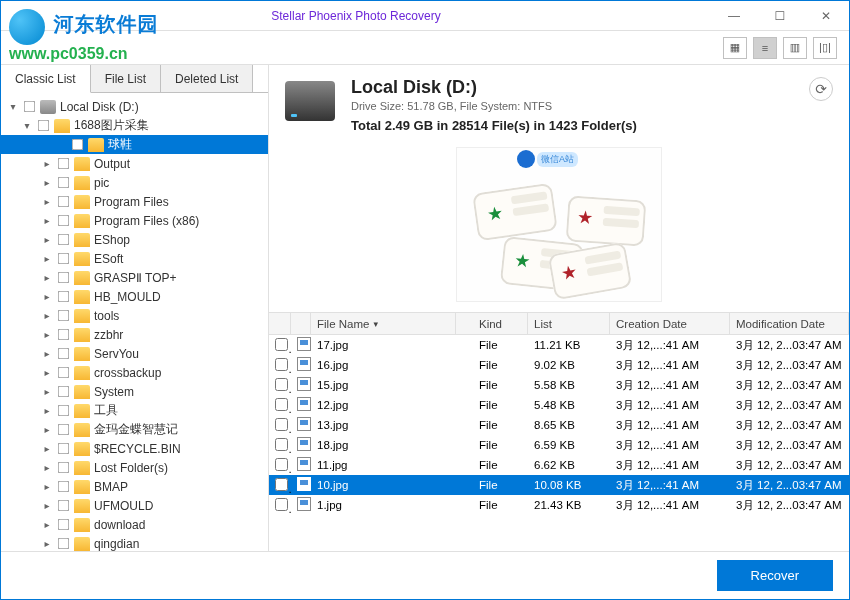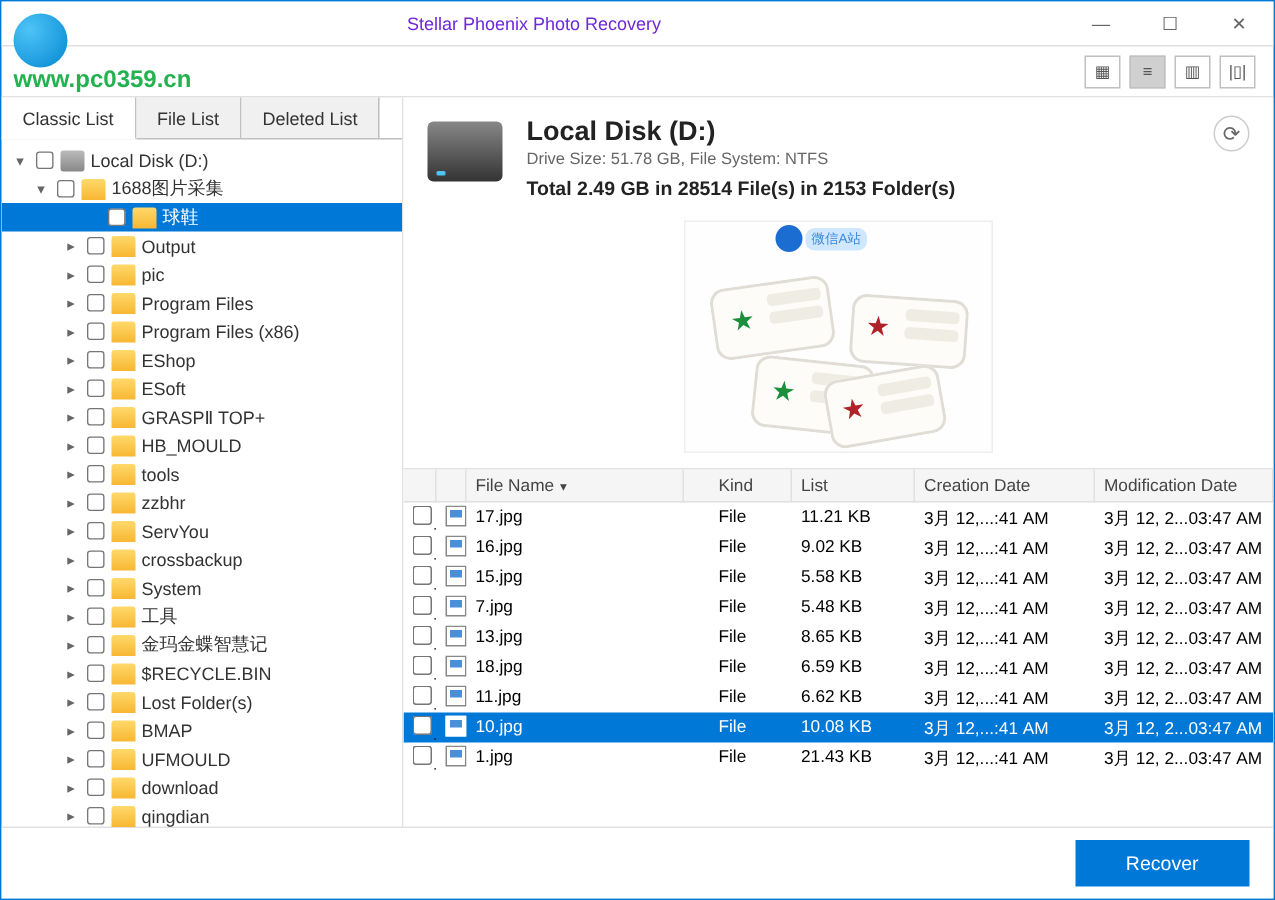"河东软件园" span.ch { html: none -> <span>河东软件园</span> }
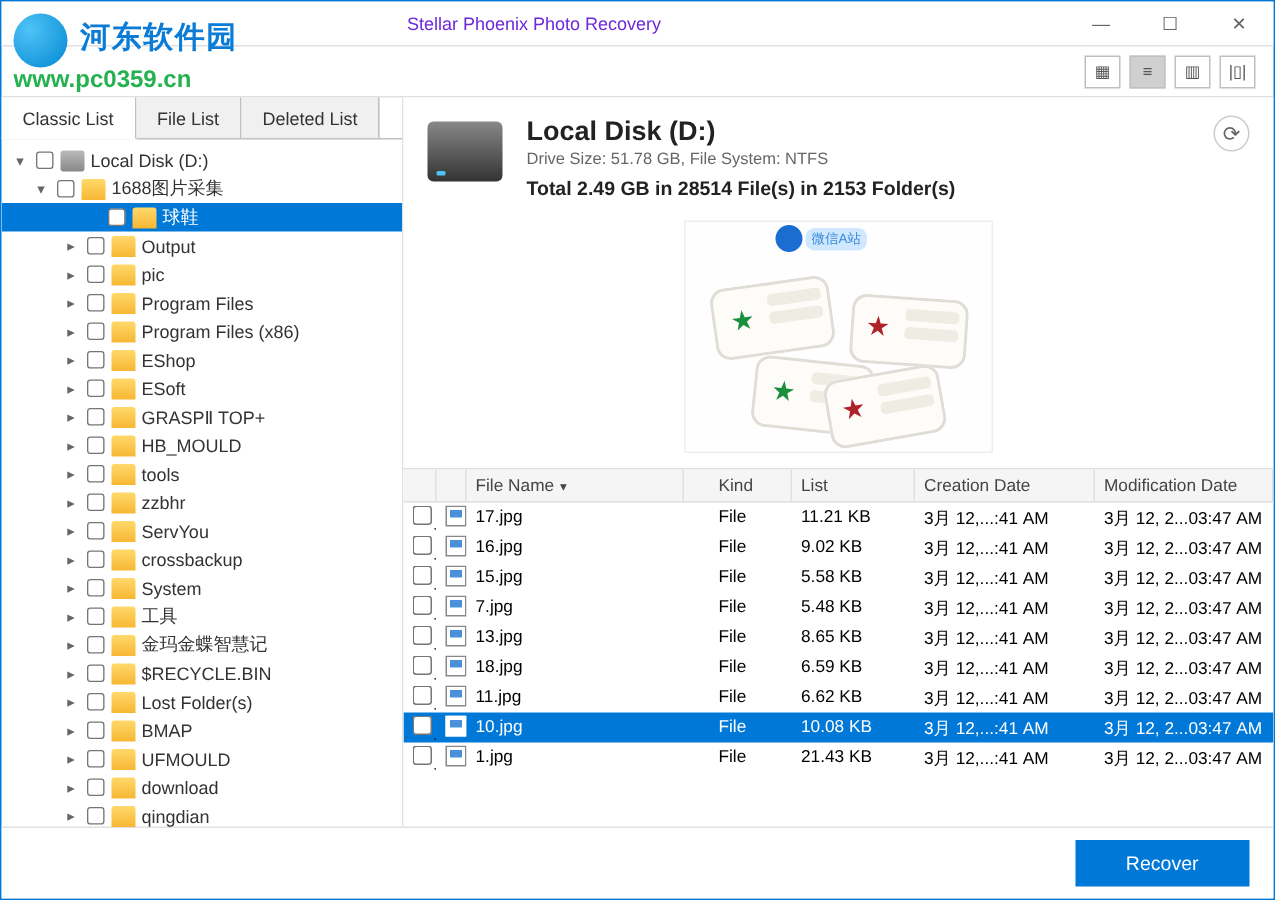"Total 2.49 GB in 28514" div.totals { text: 2153 -> 1423 }
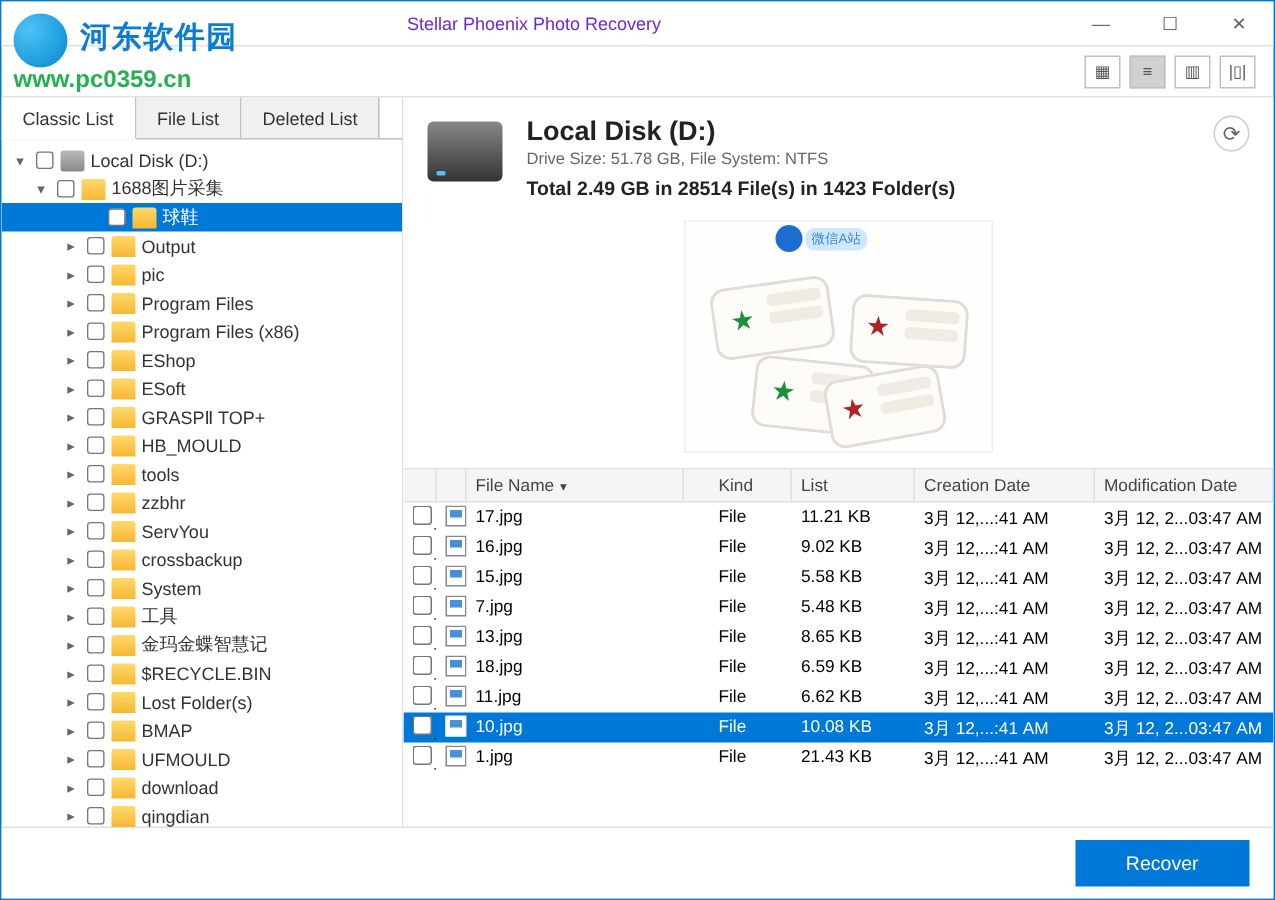"7.jpg" div.c-name { text: 7.jpg -> 12.jpg }
